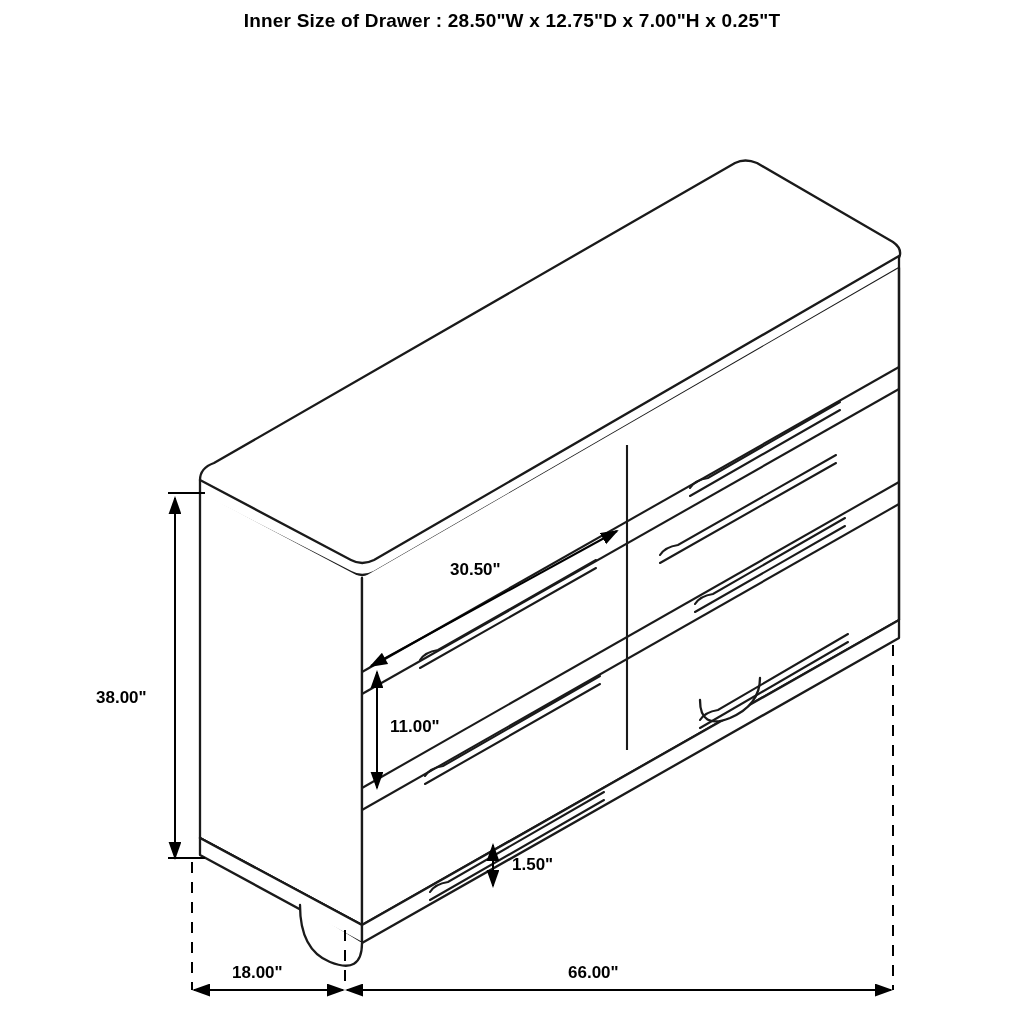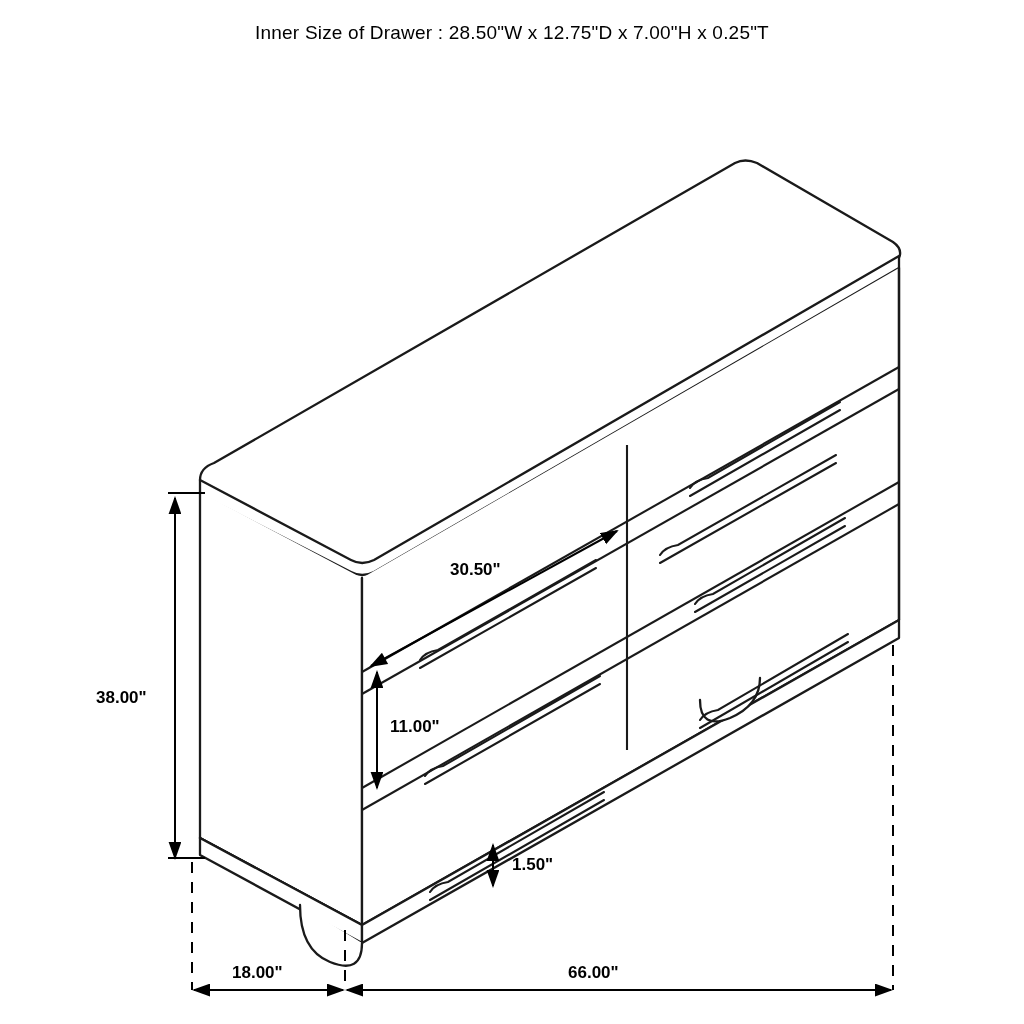"Inner Size of Drawer :" .title { font-weight: normal -> bold; top: 22px -> 10px }
